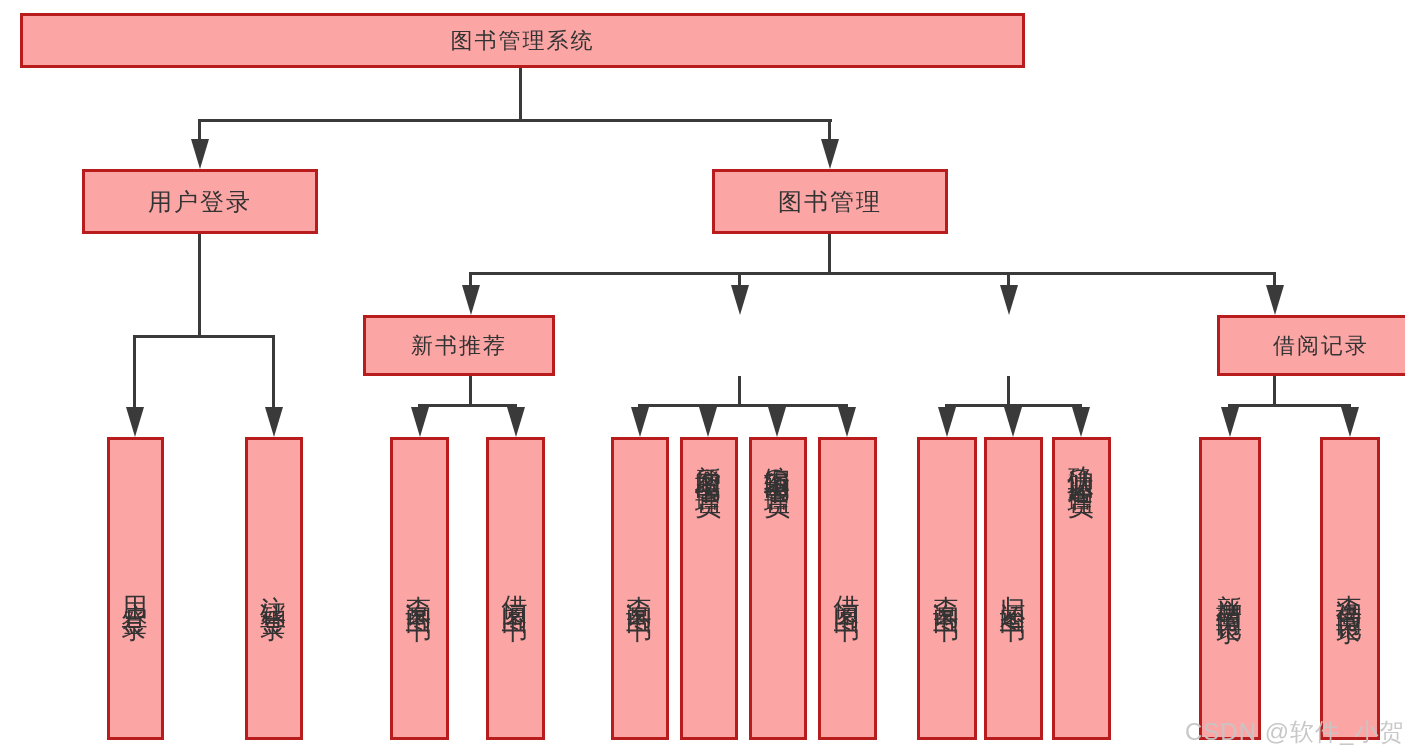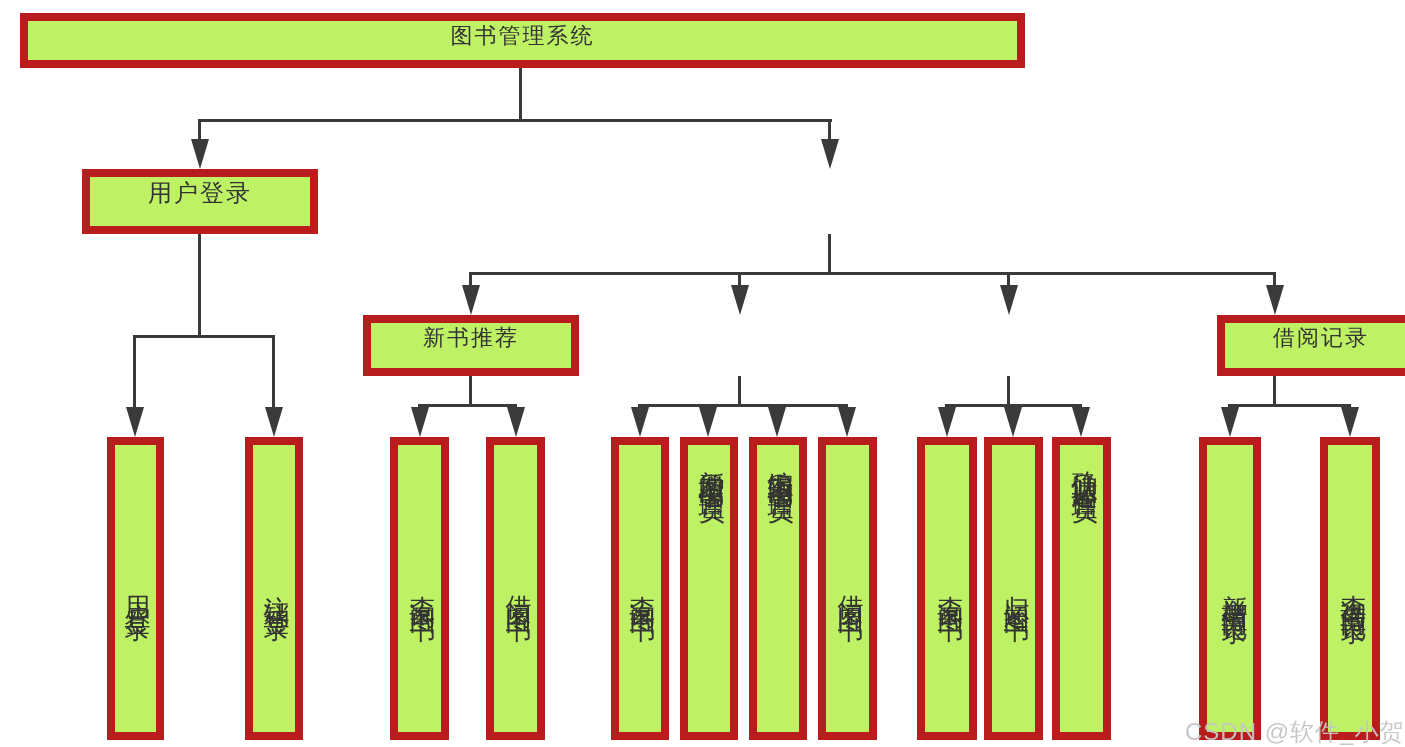"图书管理系统" .box { align-items: flex-start -> center; background: #bef264 -> #fca5a5; border: 8px solid #b91c1c -> 3px solid #b91c1c }
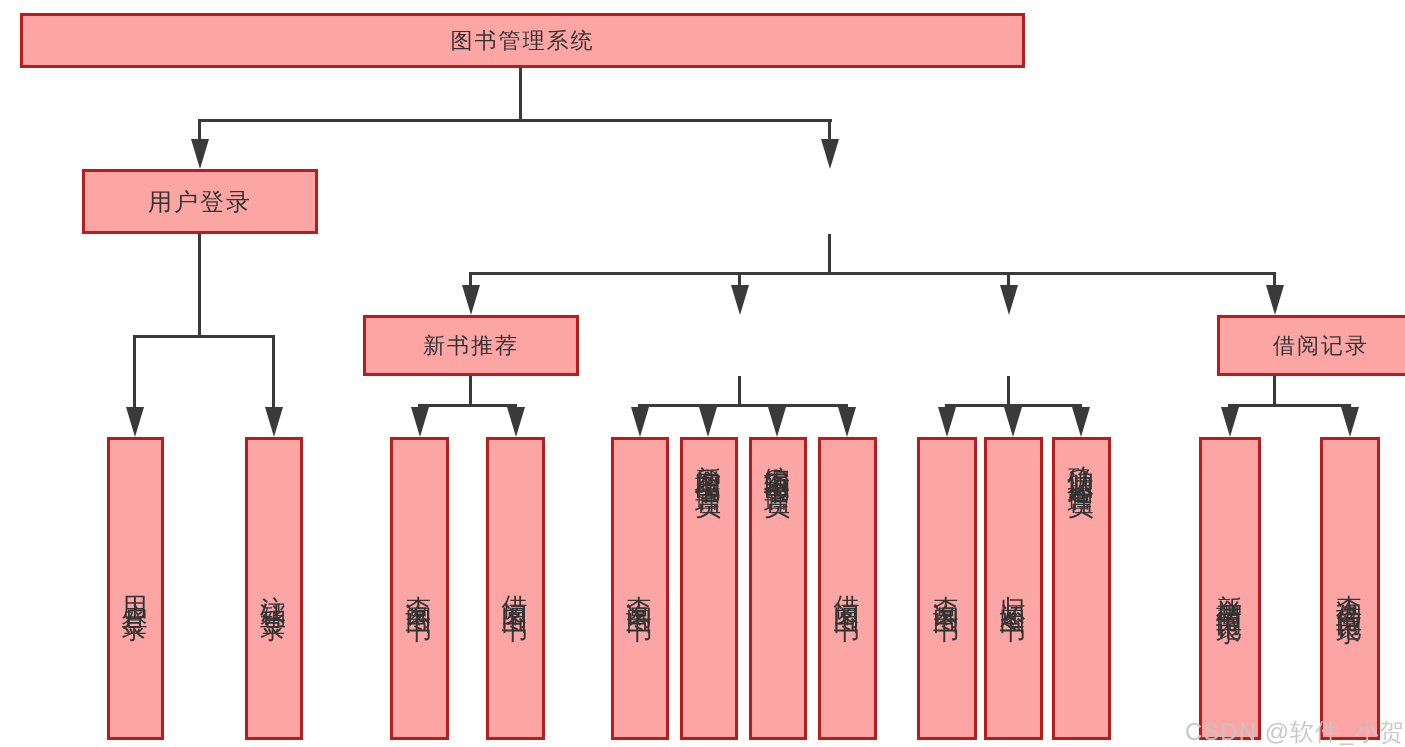"图书管理" div.box { html: none -> <div> <span>图书管理</span> </div> }
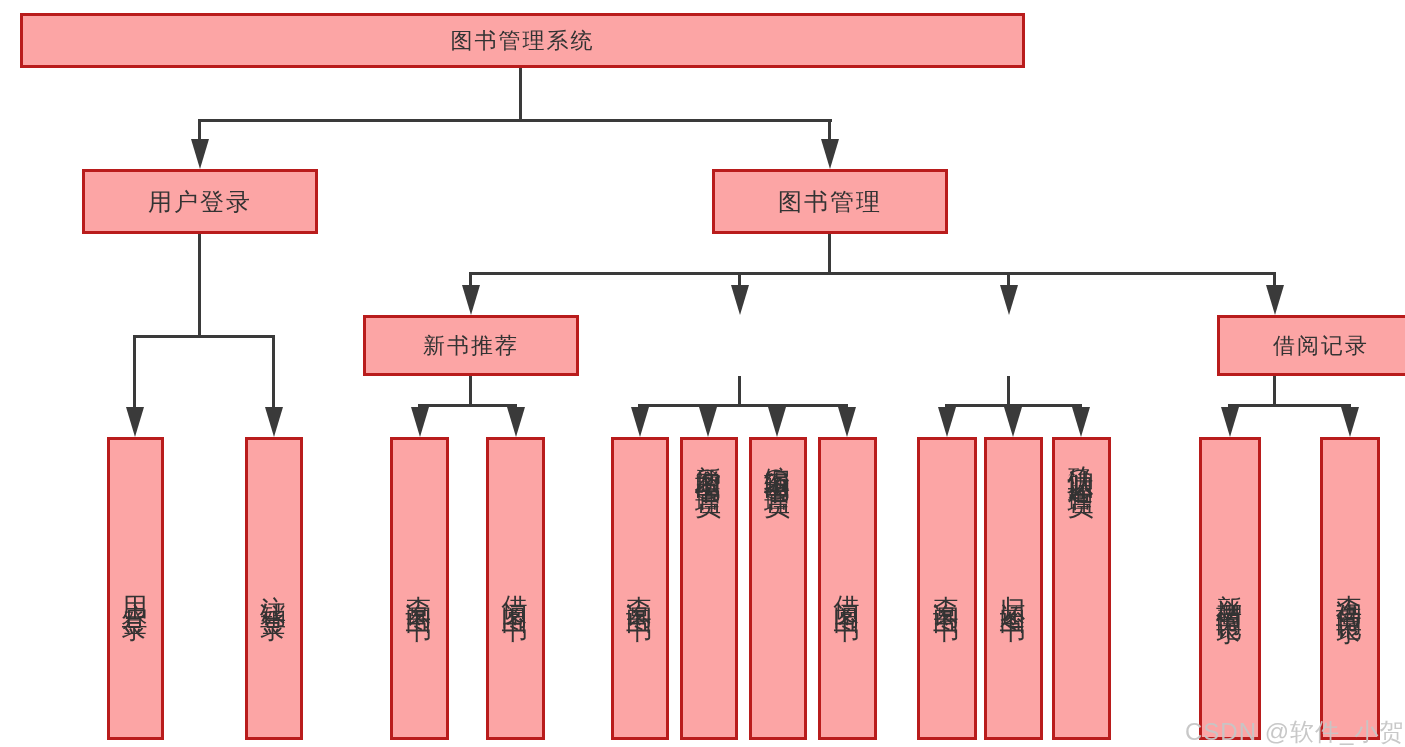"新书推荐" div.box { width: 216px -> 192px }
